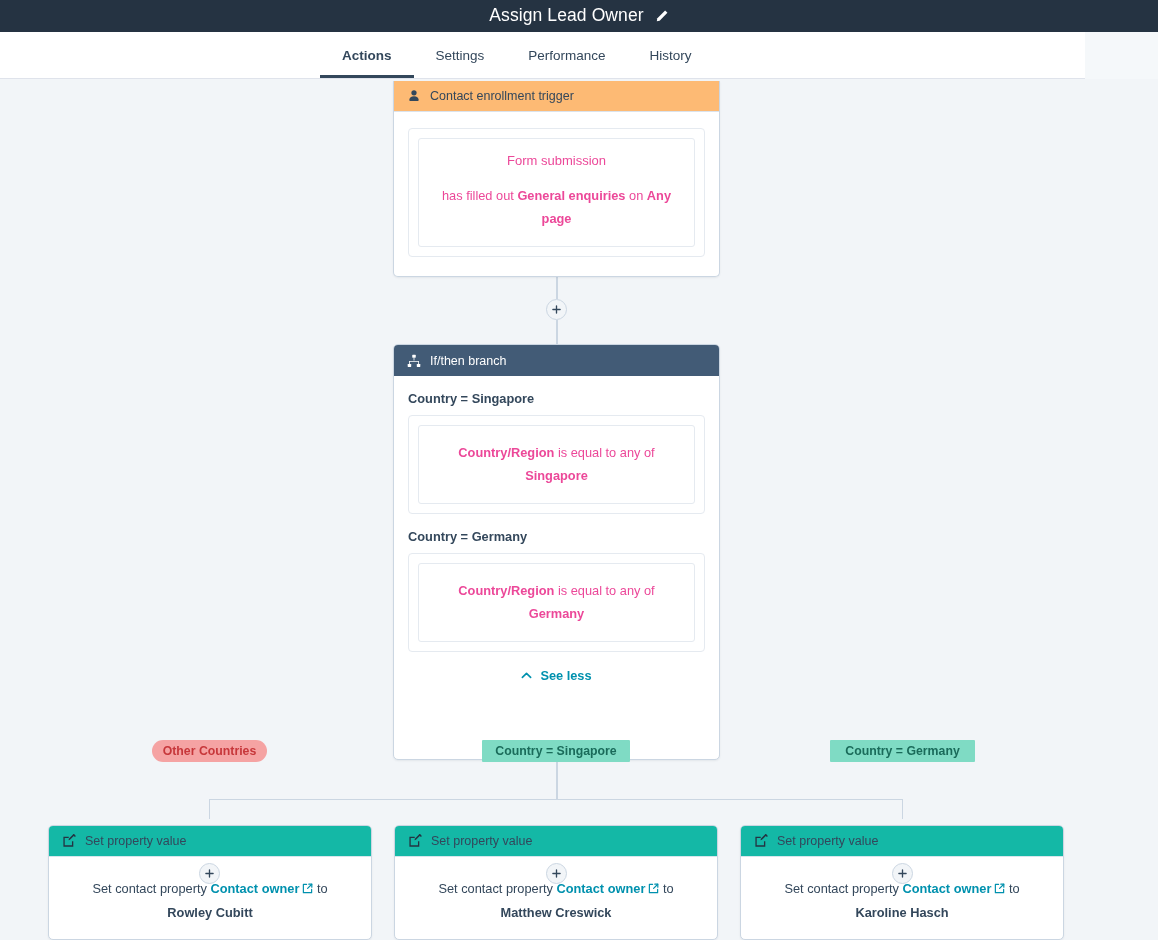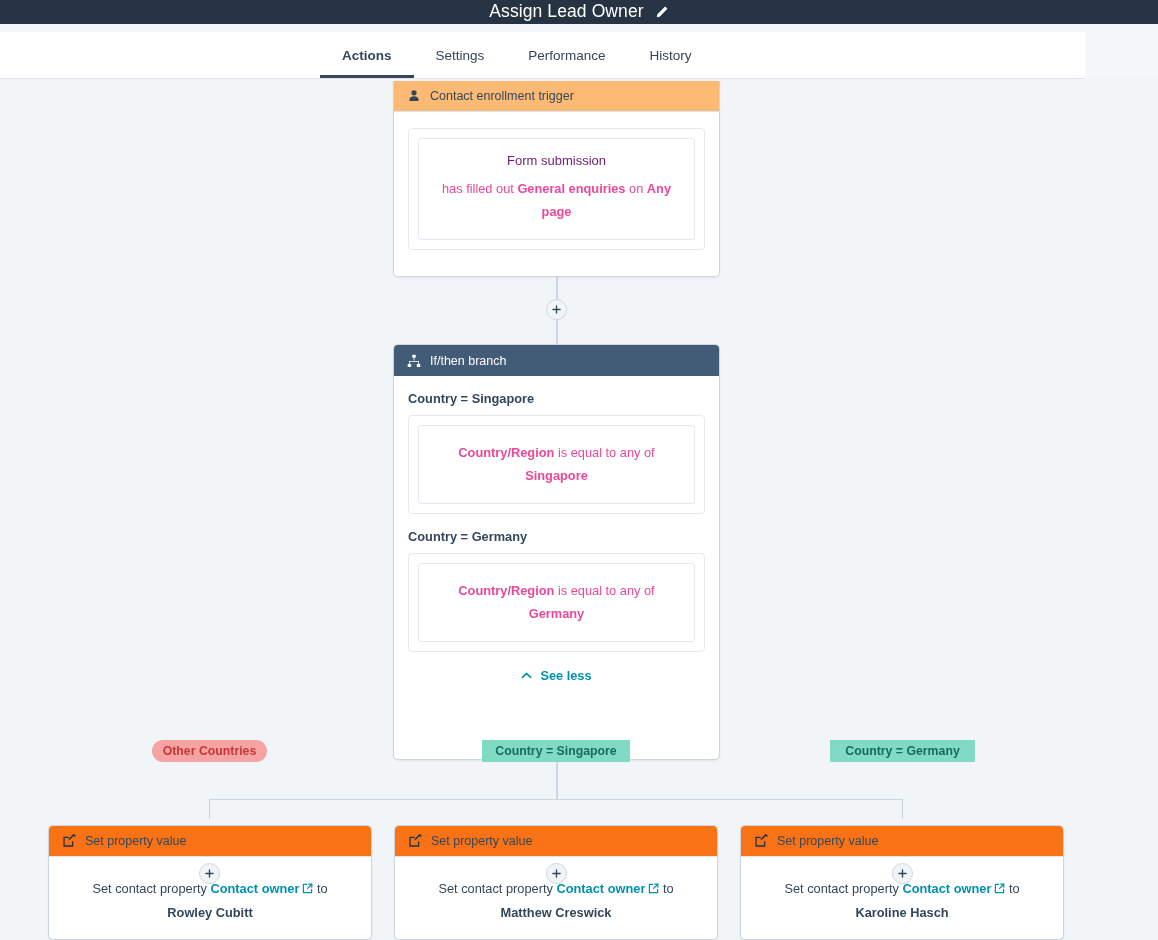"Assign Lead Owner" .topbar { height: 24px -> 32px }
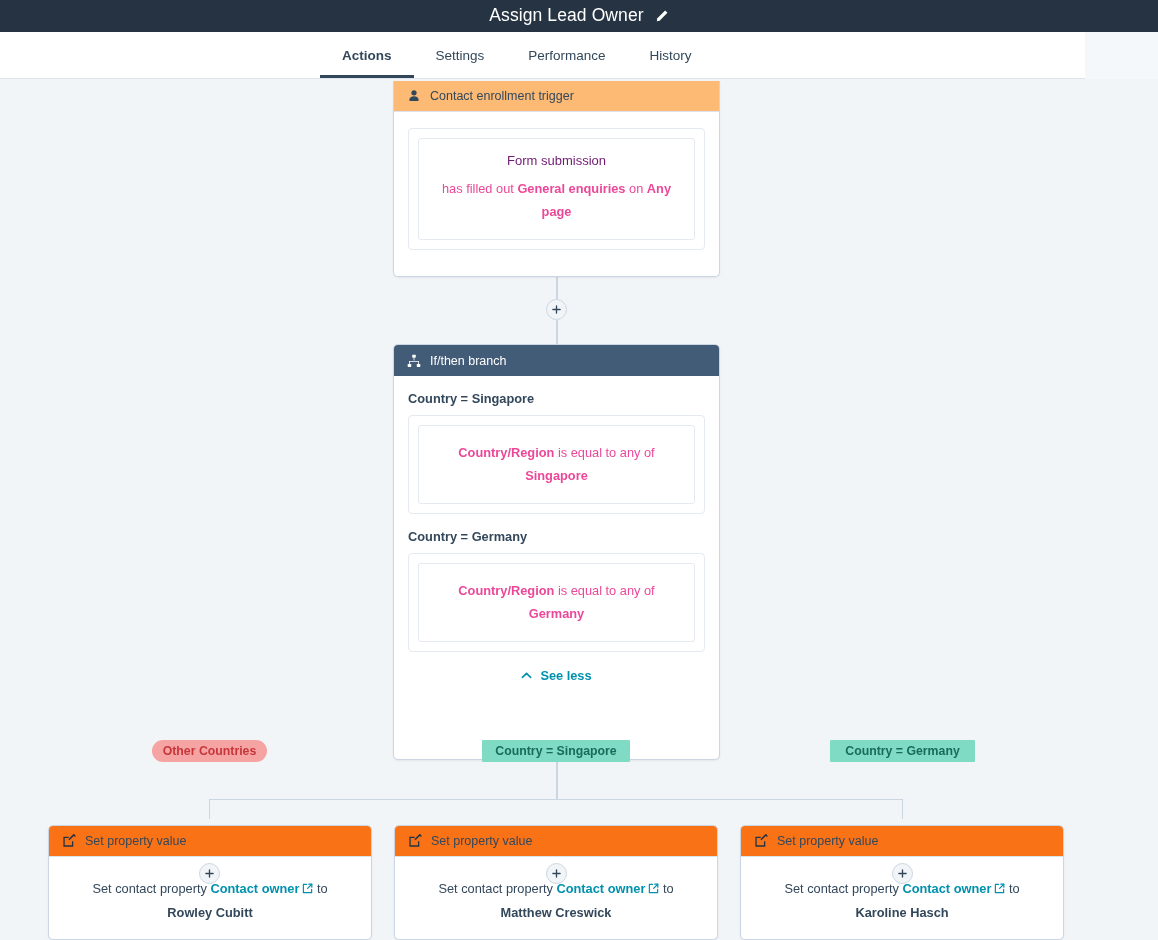"Form submission" .muted-title { color: #701a75 -> #ec4899; margin-bottom: 10px -> 17px }
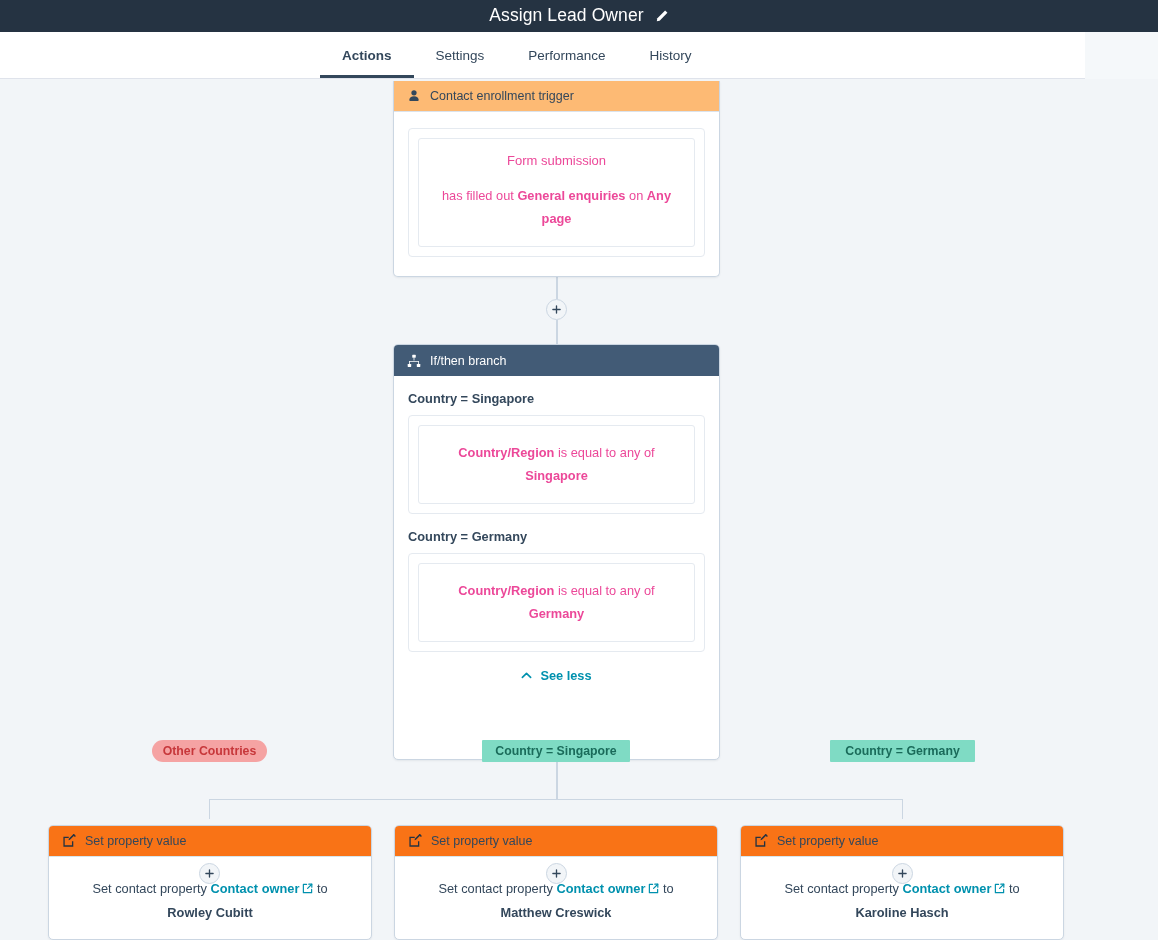"Set property value" .card.setprop .card-head { background: #f97316 -> #14b8a6 }
